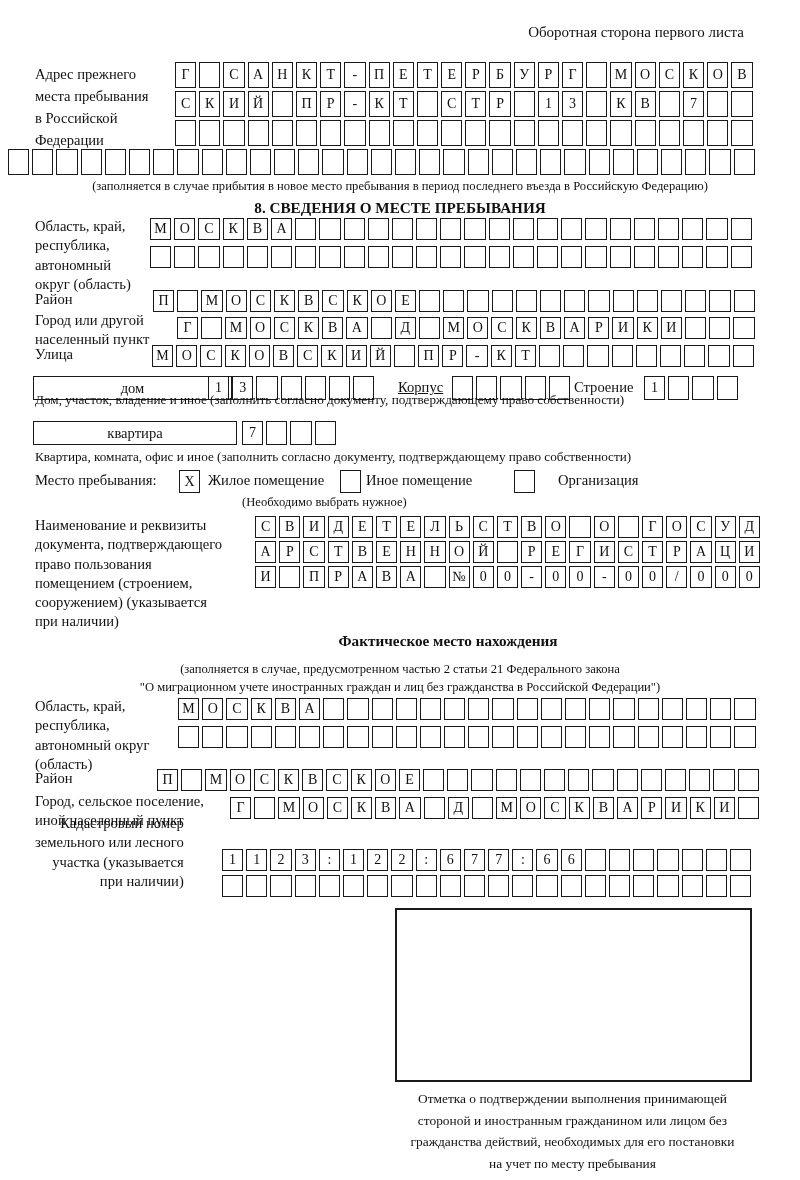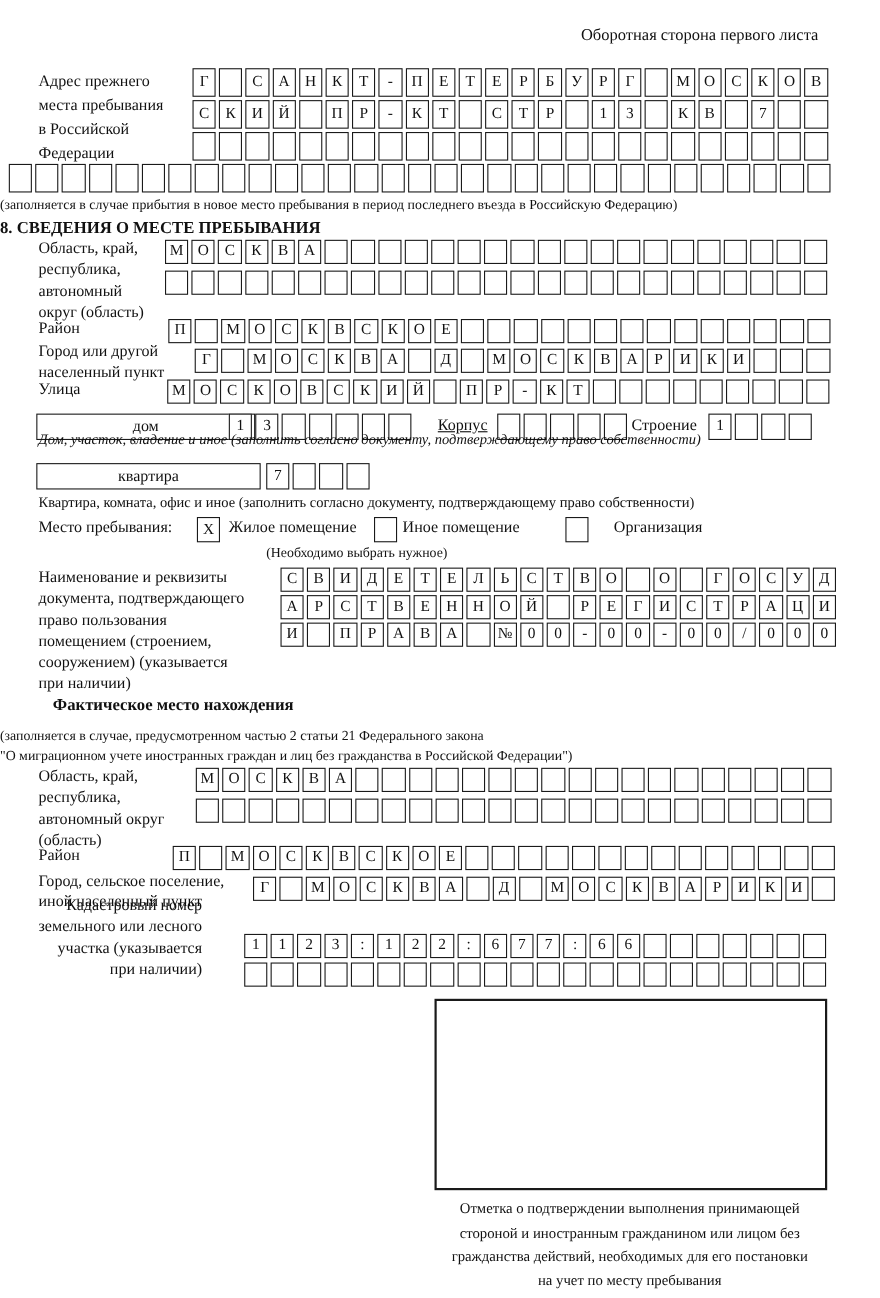"(заполняется в случае прибытия в" .center { text-align: left -> center }
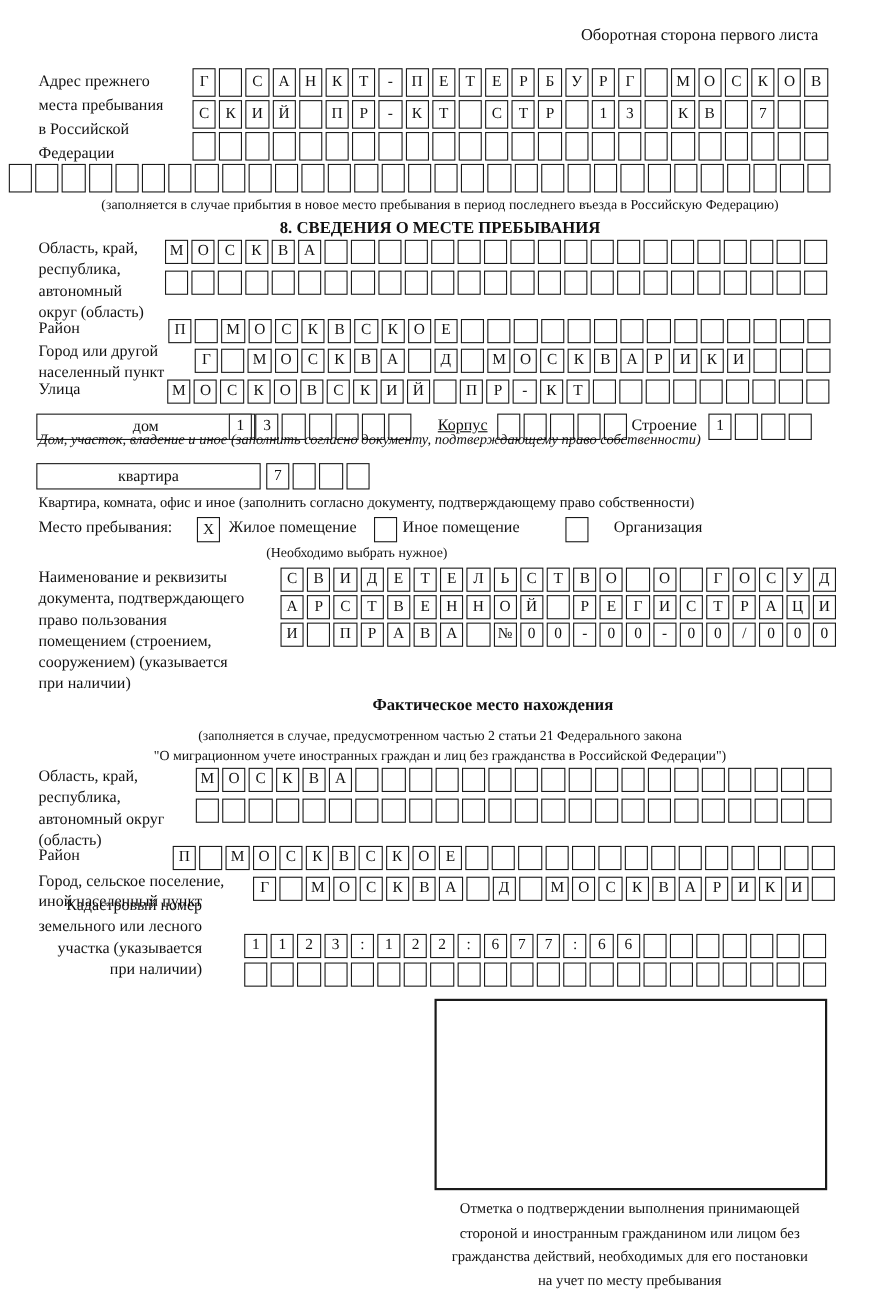"Дом, участок, владение и иное" div.caption { font-style: italic -> none }
